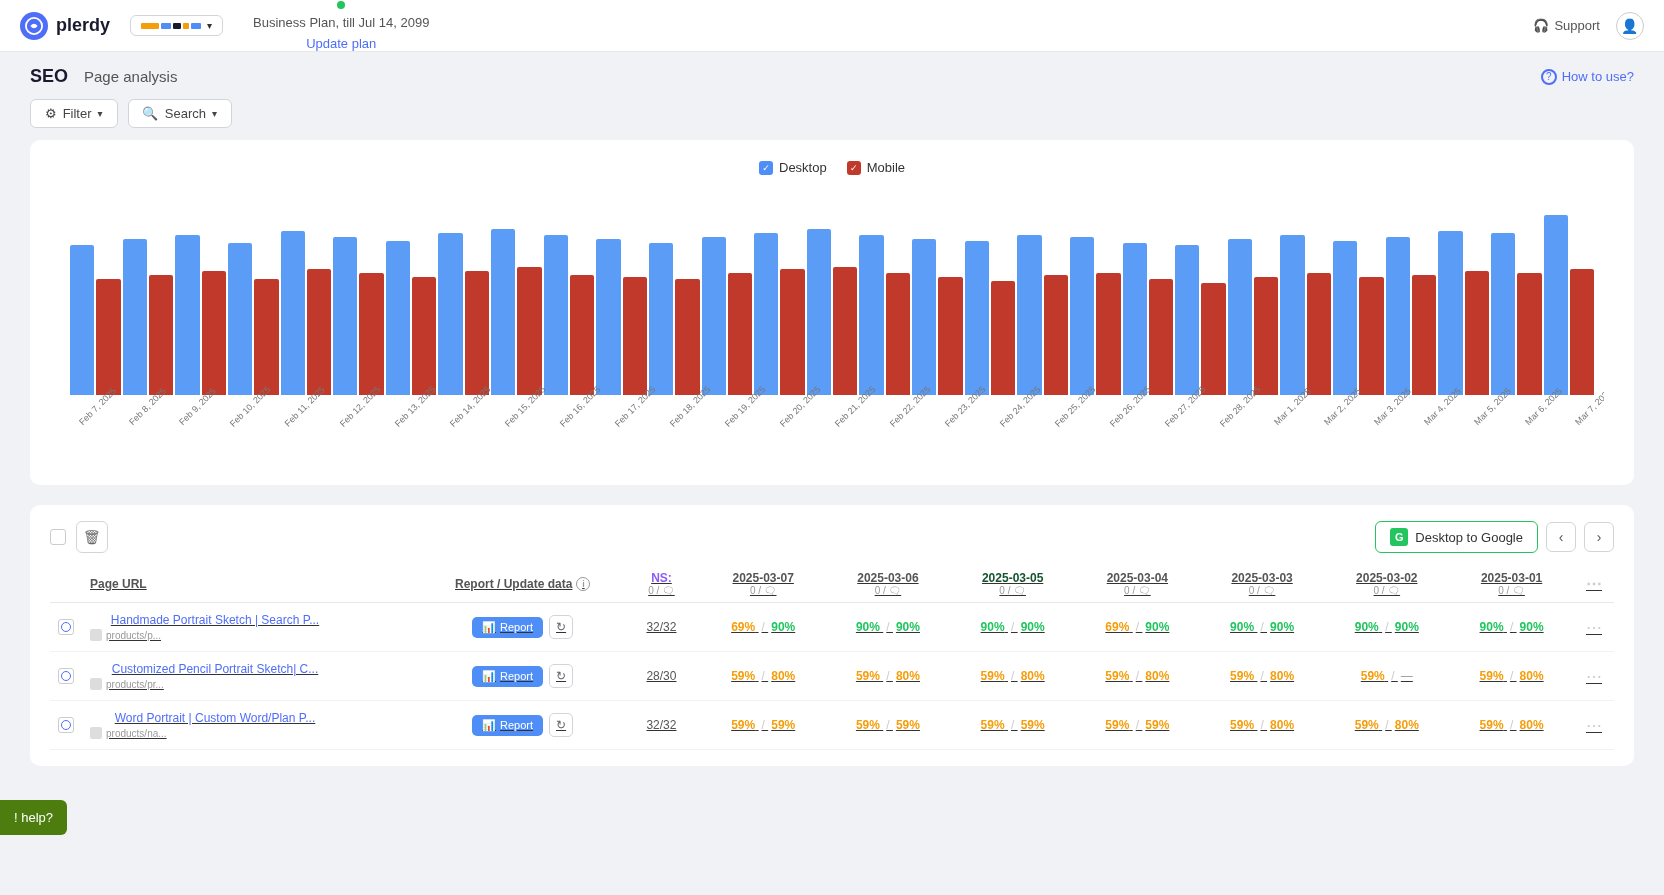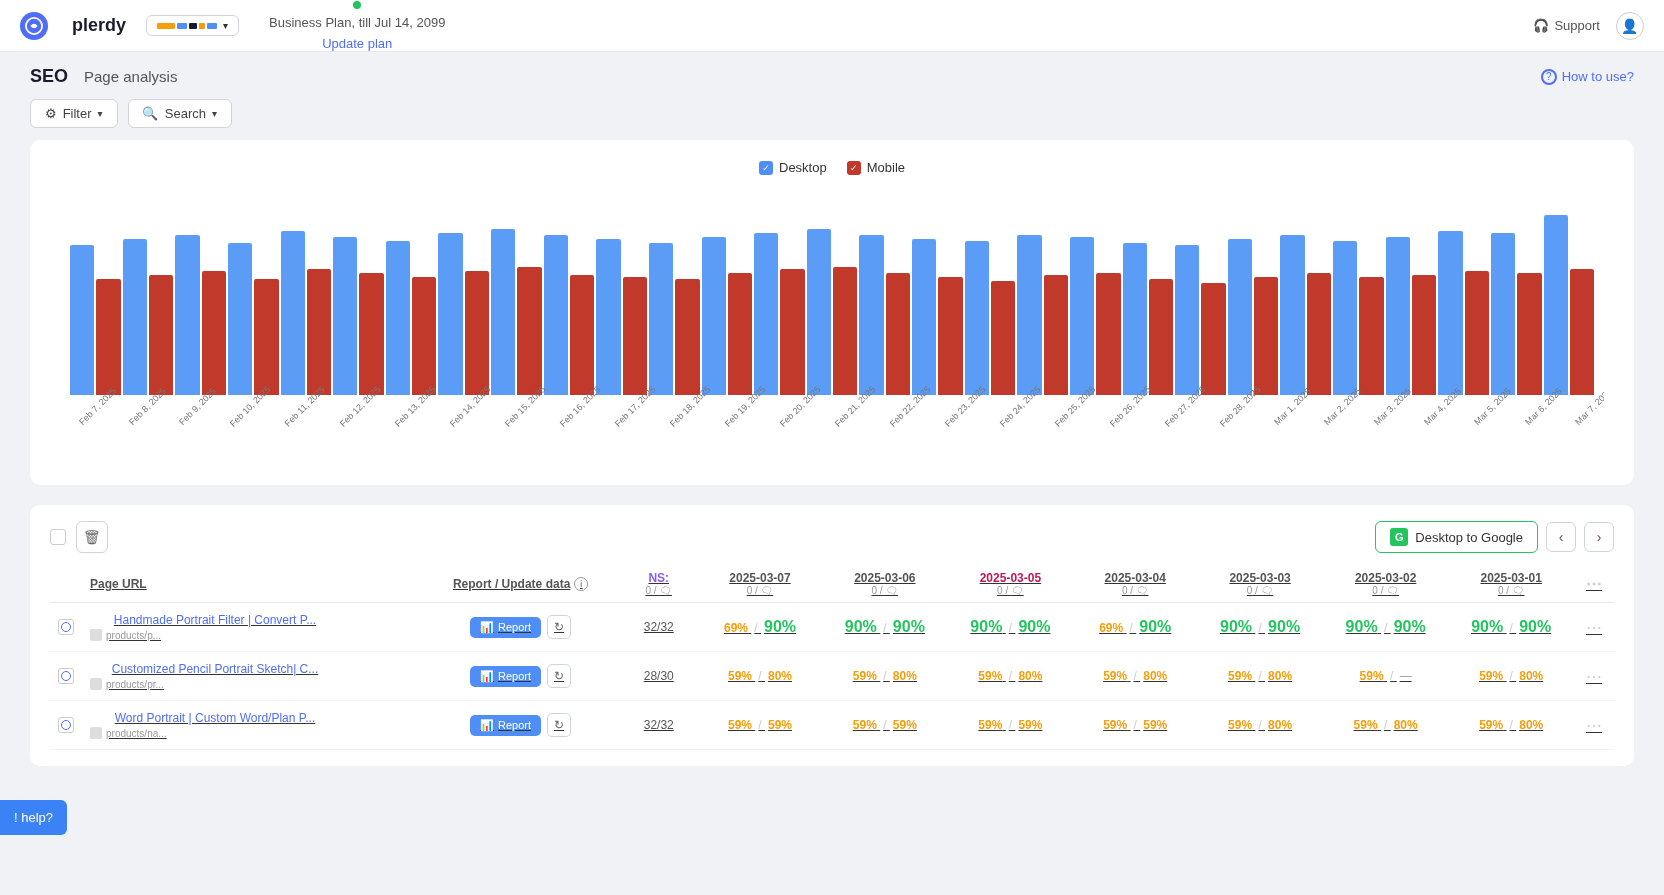"plerdy" .logo-area { gap: 24px -> 8px }
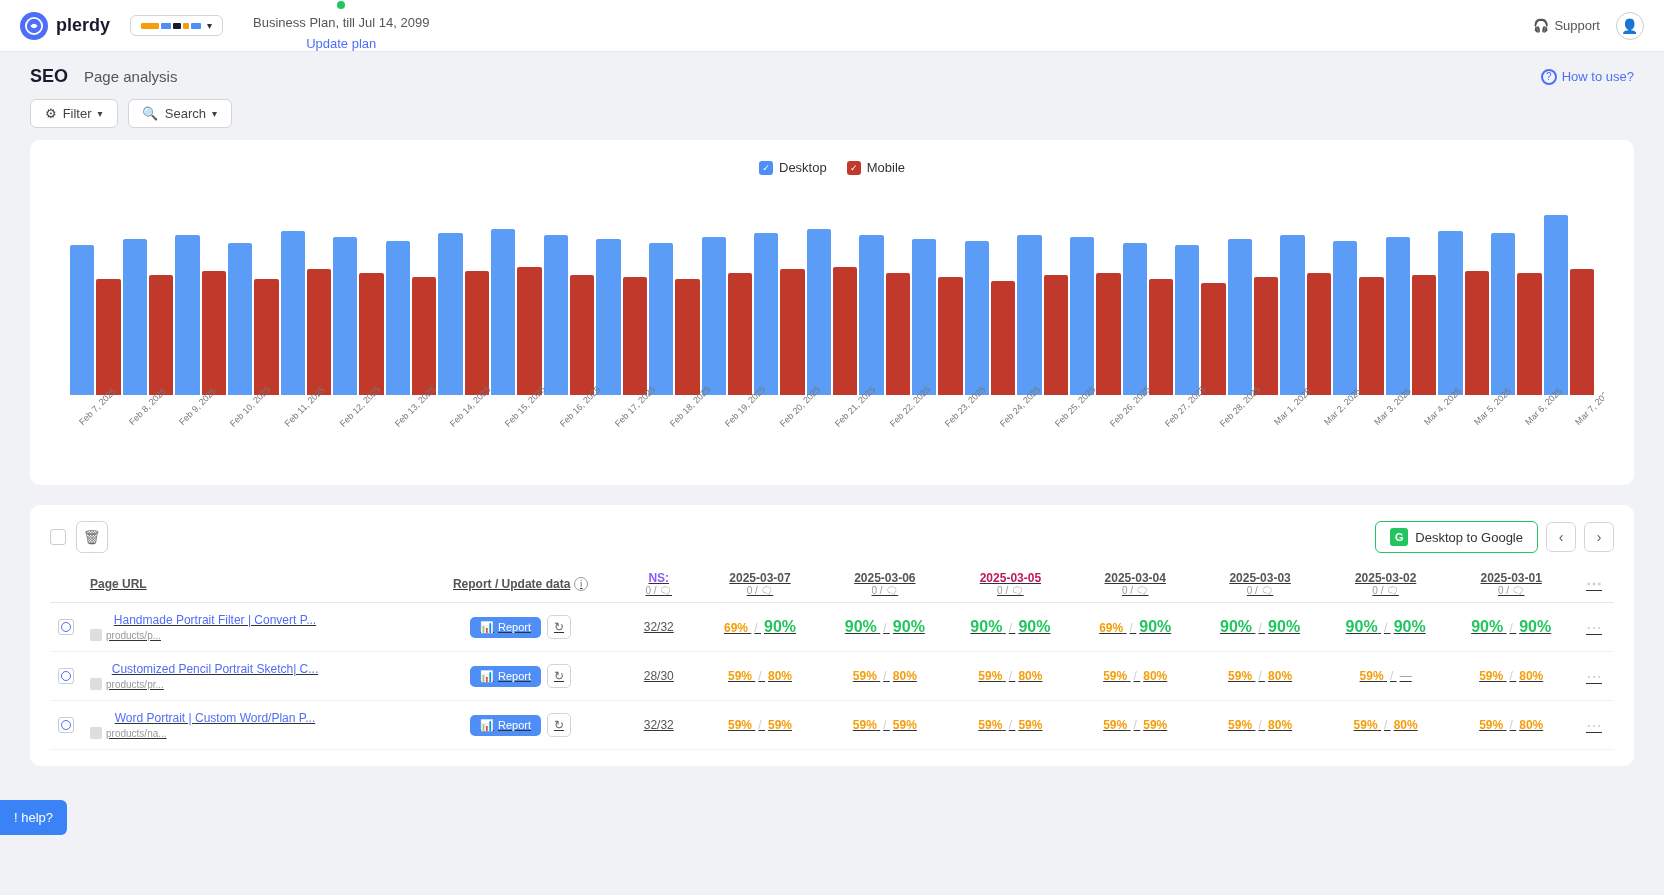"2025-03-05" span { color: #be185d -> #14532d }
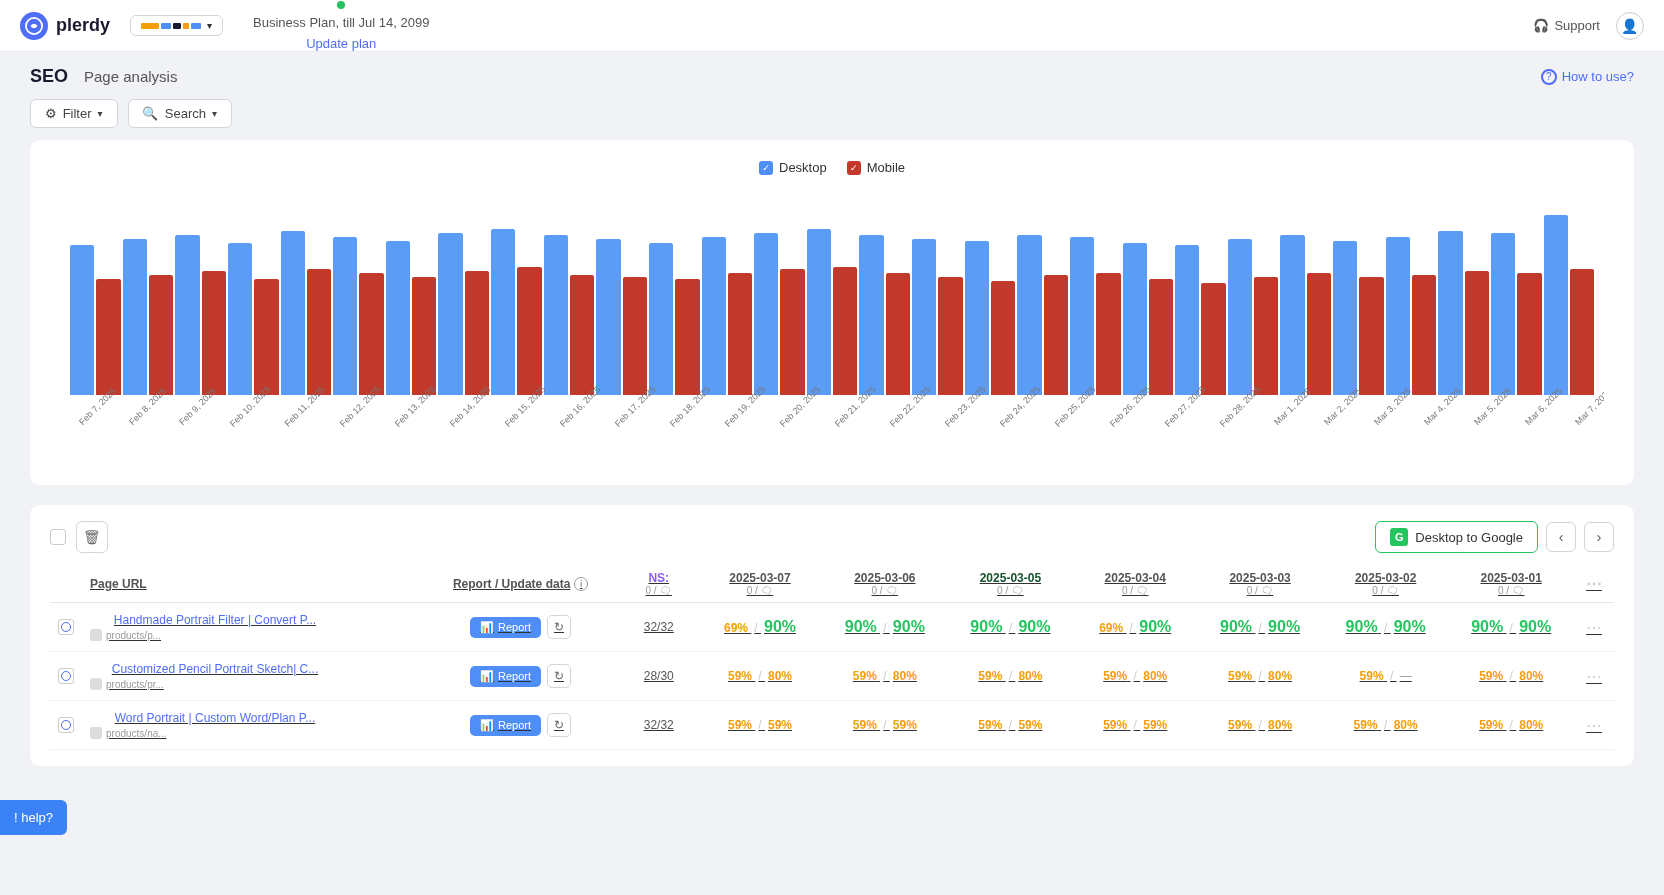"Handmade Portrait Filter | Convert" a.page-url-link { text: Filter | Convert -> Sketch | Search }
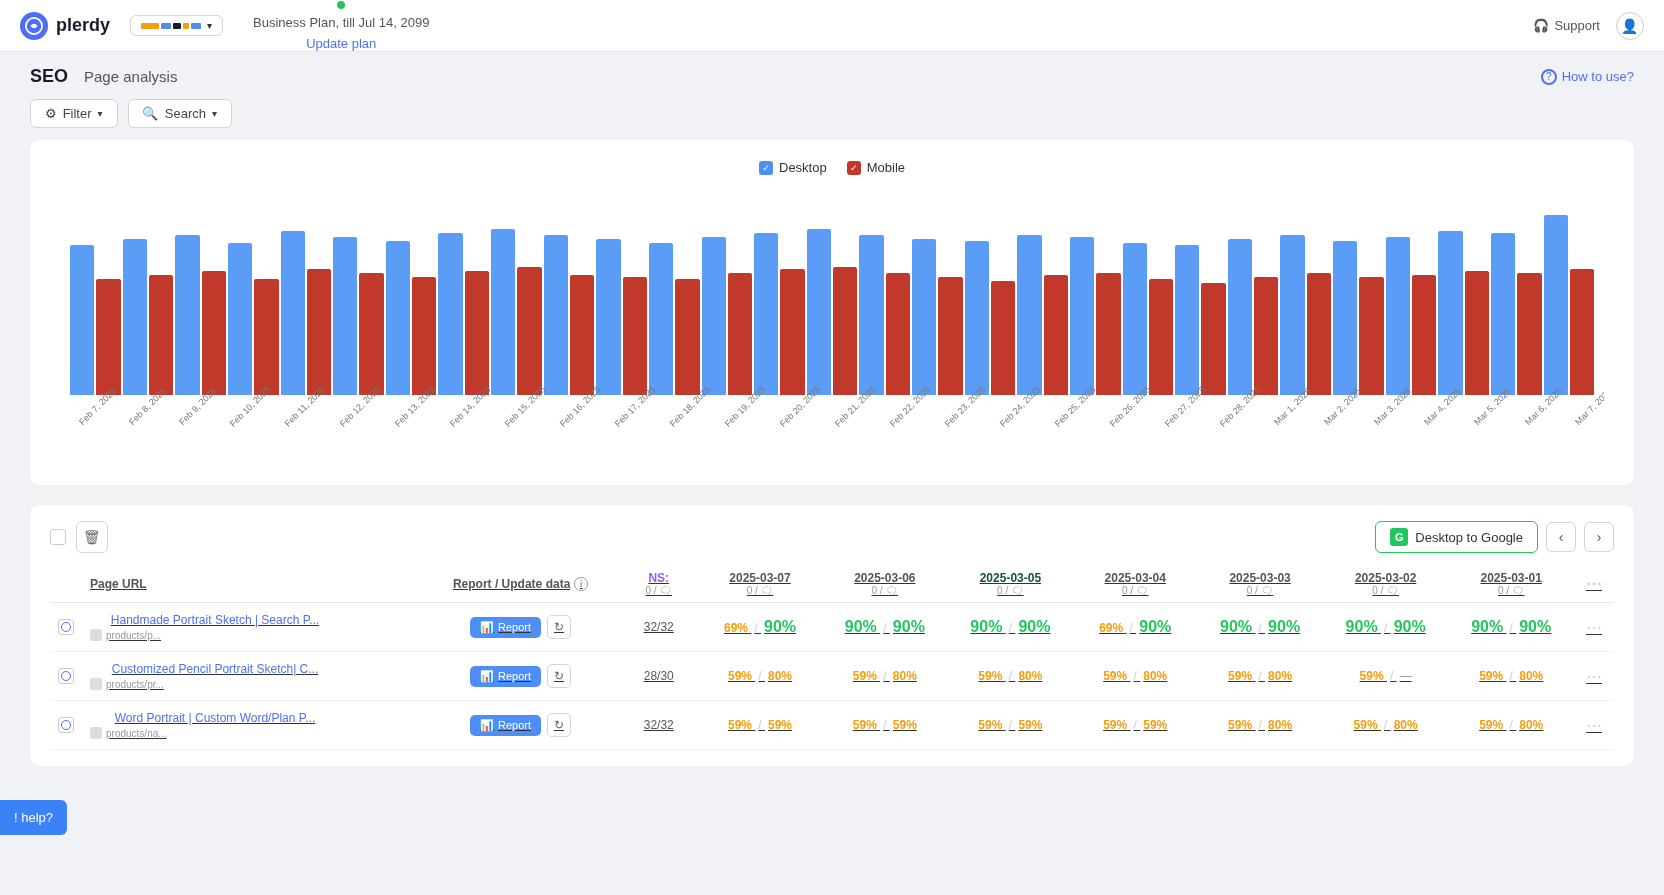"90%" .score-good { font-size: 16px -> 12px }
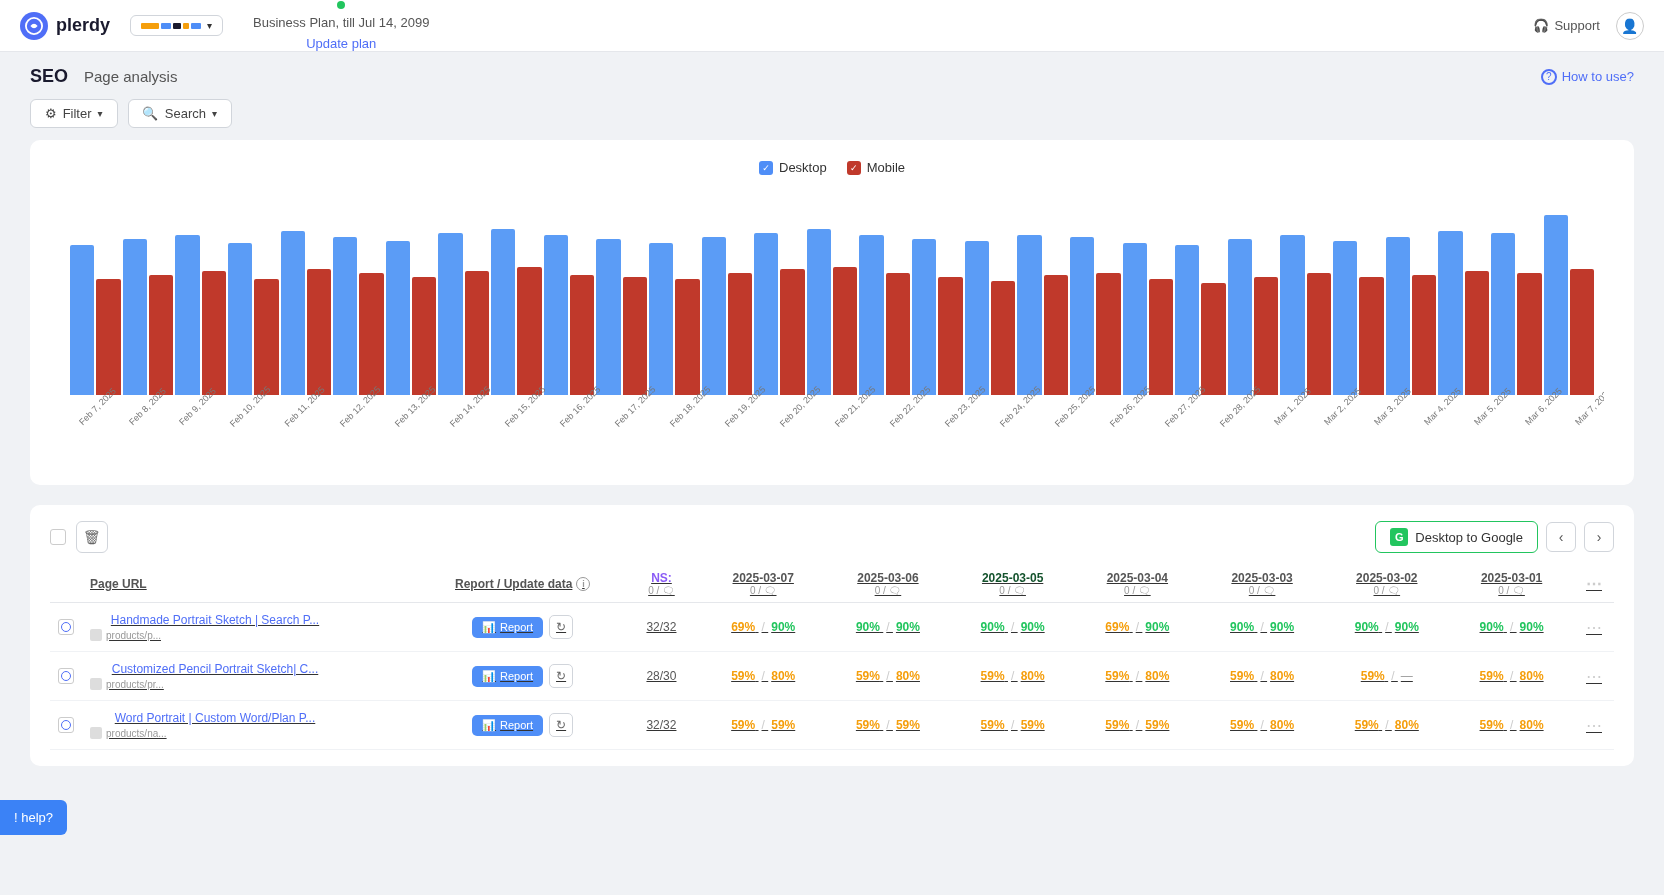"! help?" .help-btn { background: #3b82f6 -> #4d7c0f }
